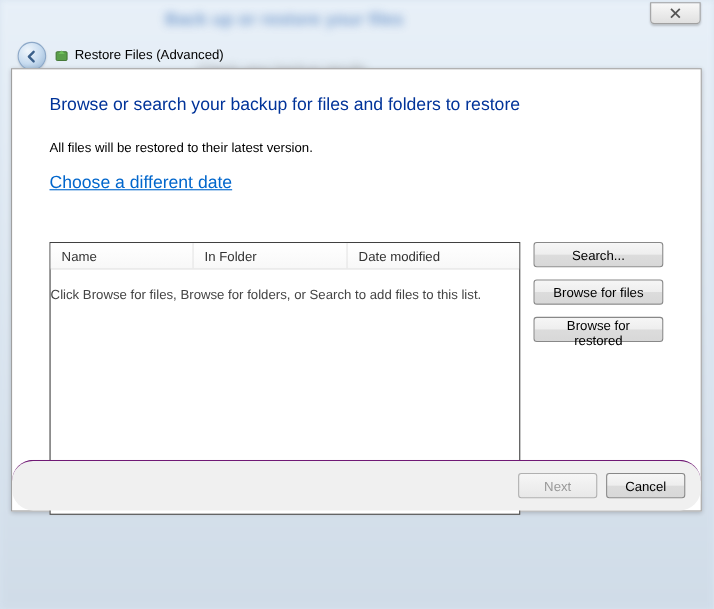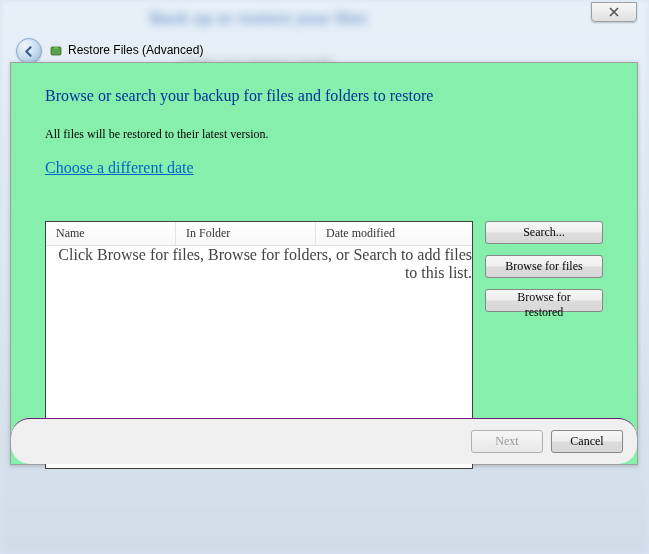"Browse or search your backup" .panel { background: #86efac -> #ffffff; font-family: Liberation Serif, serif -> none }
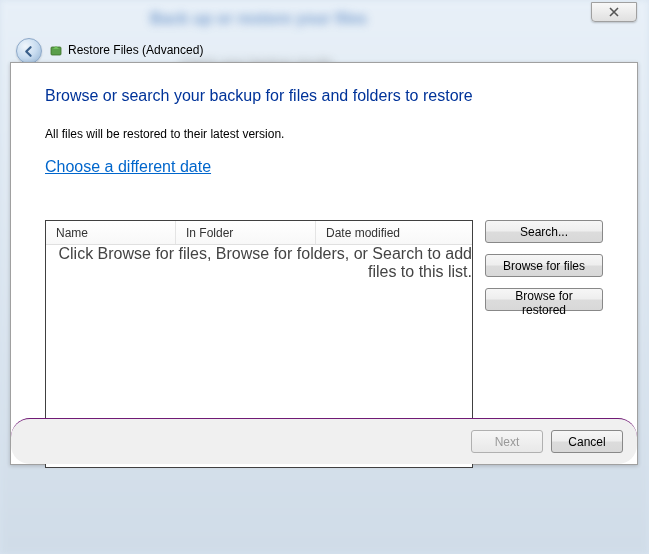"Click Browse for files, Browse" .empty-text { font-size: 16px -> 12px; text-align: right -> left; top: 24px -> 40px }
